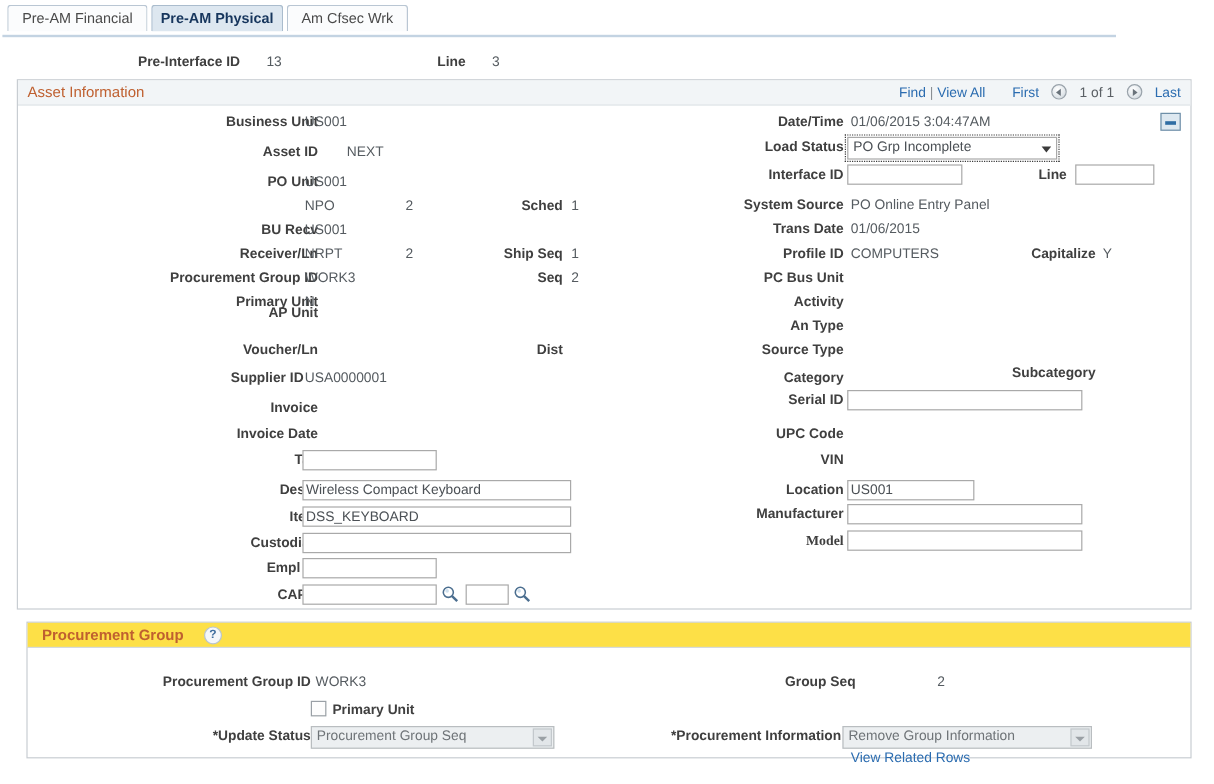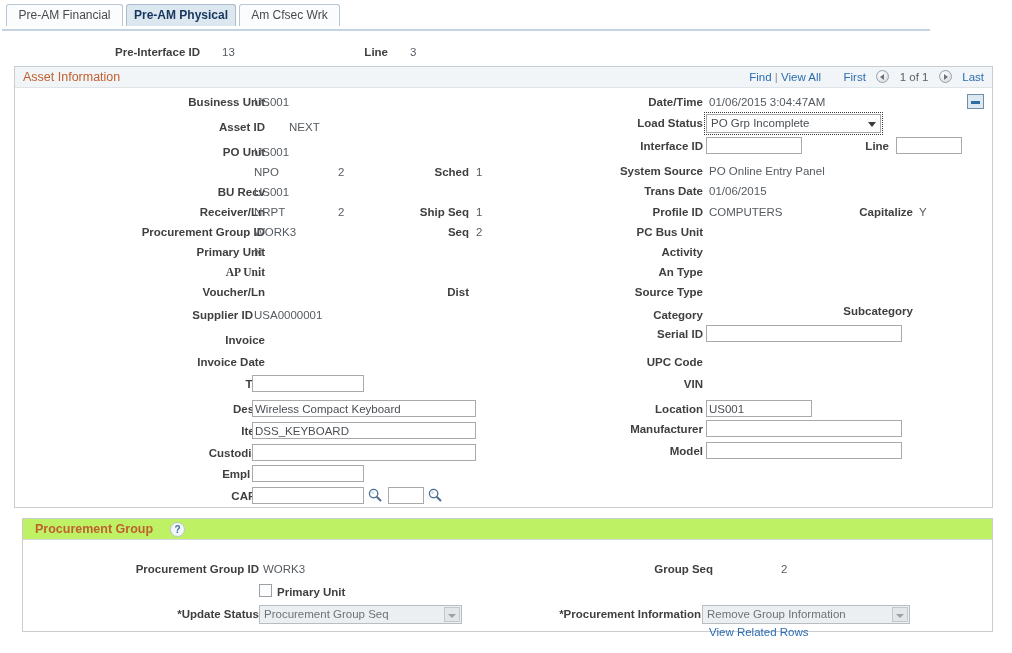"AP Unit" span.lbl { font-family: Liberation Serif, serif -> none; top: 199px -> 188px }
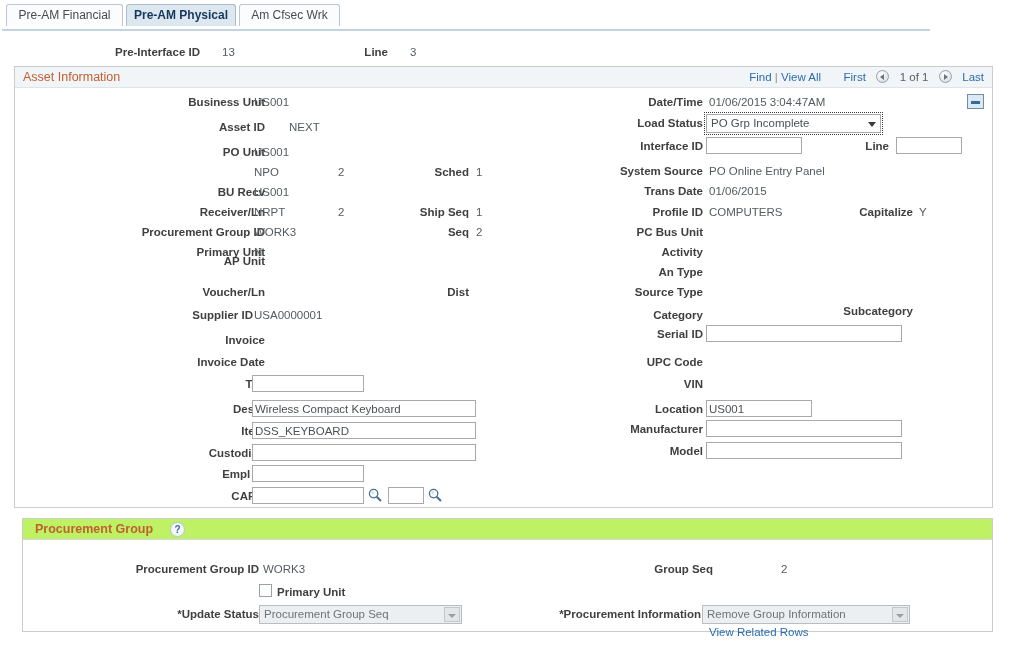"Model" span.lbl { font-family: none -> Liberation Serif, serif }
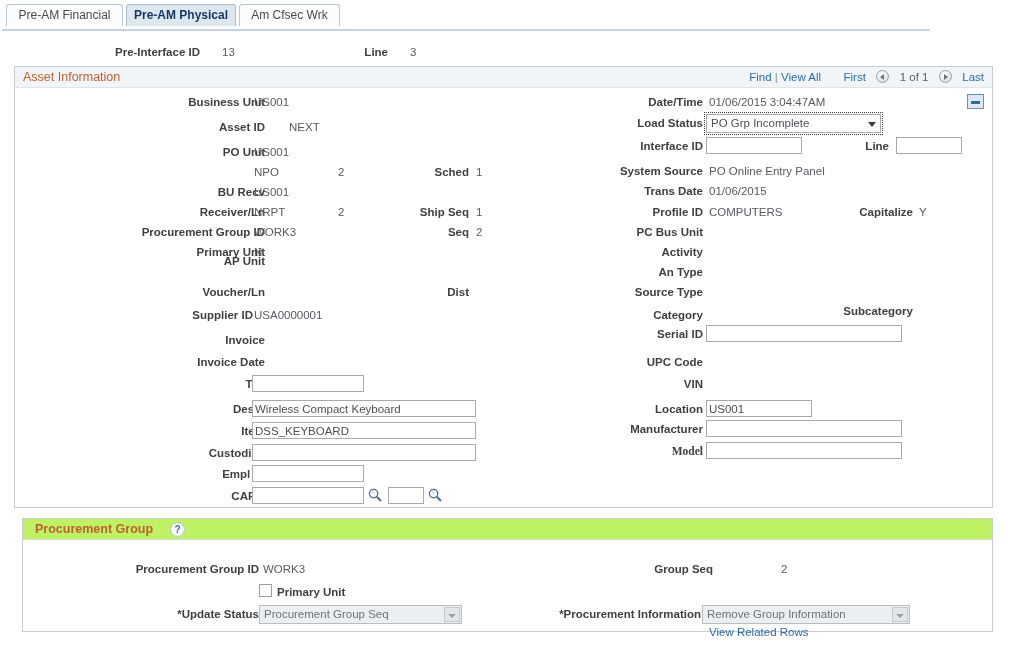"Procurement Group" .grphdr.pg { background: #bef264 -> #fde047 }
